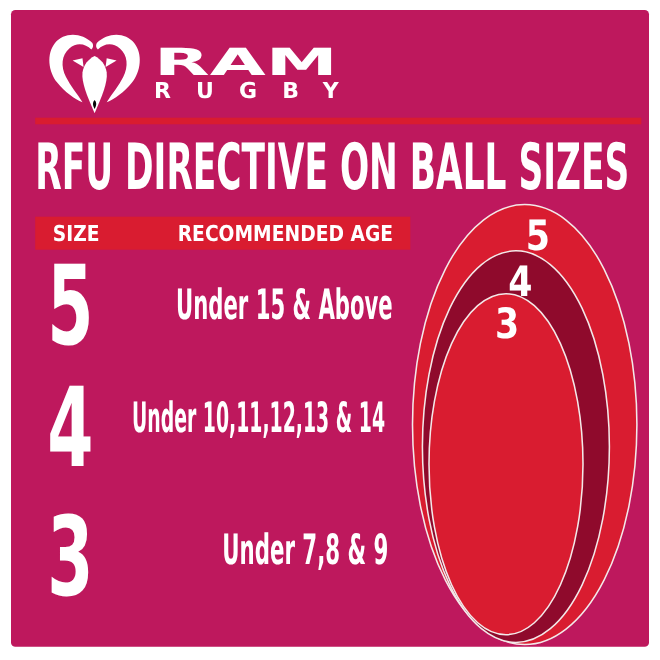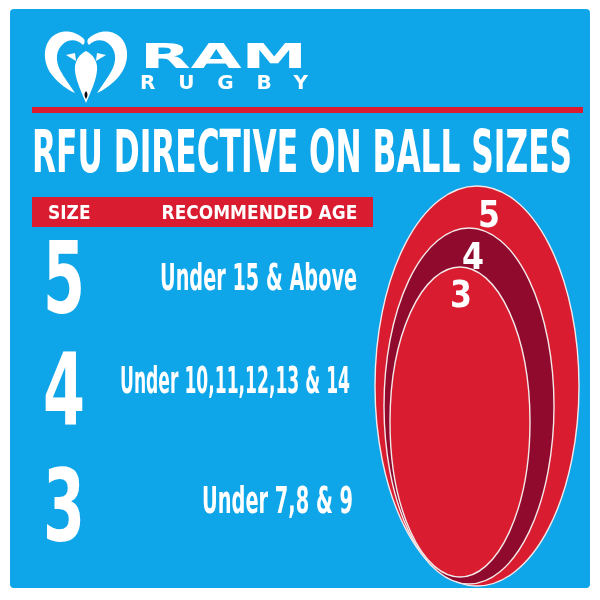"RAM" .panel { background: #0ea5e9 -> #be185d }
